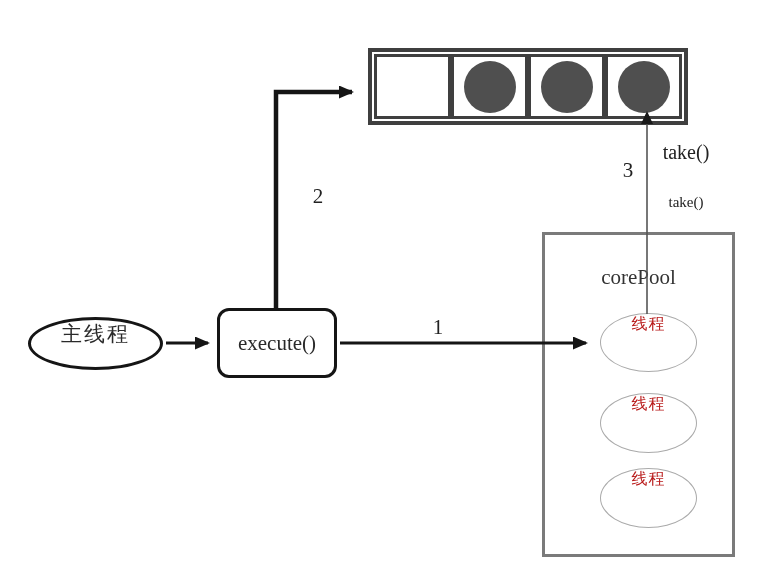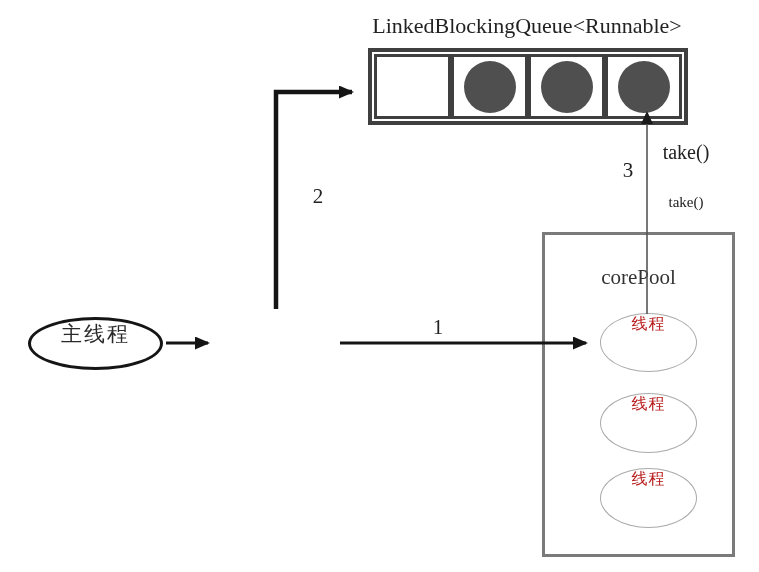"LinkedBlockingQueue<Runnable>" div.title { html: <div>LinkedBlockingQueue&lt;Runnable&gt;</div> -> none }
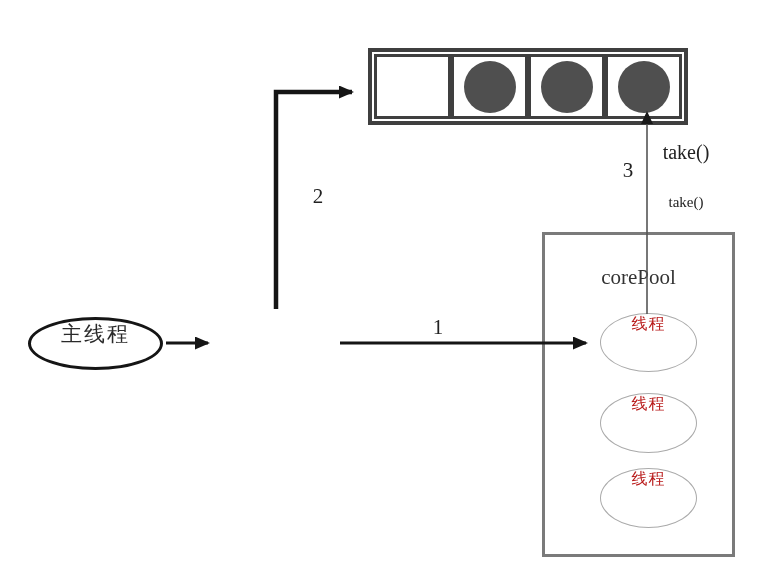"execute()" div.execute { html: none -> <div> <span>execute()</span> </div> }
